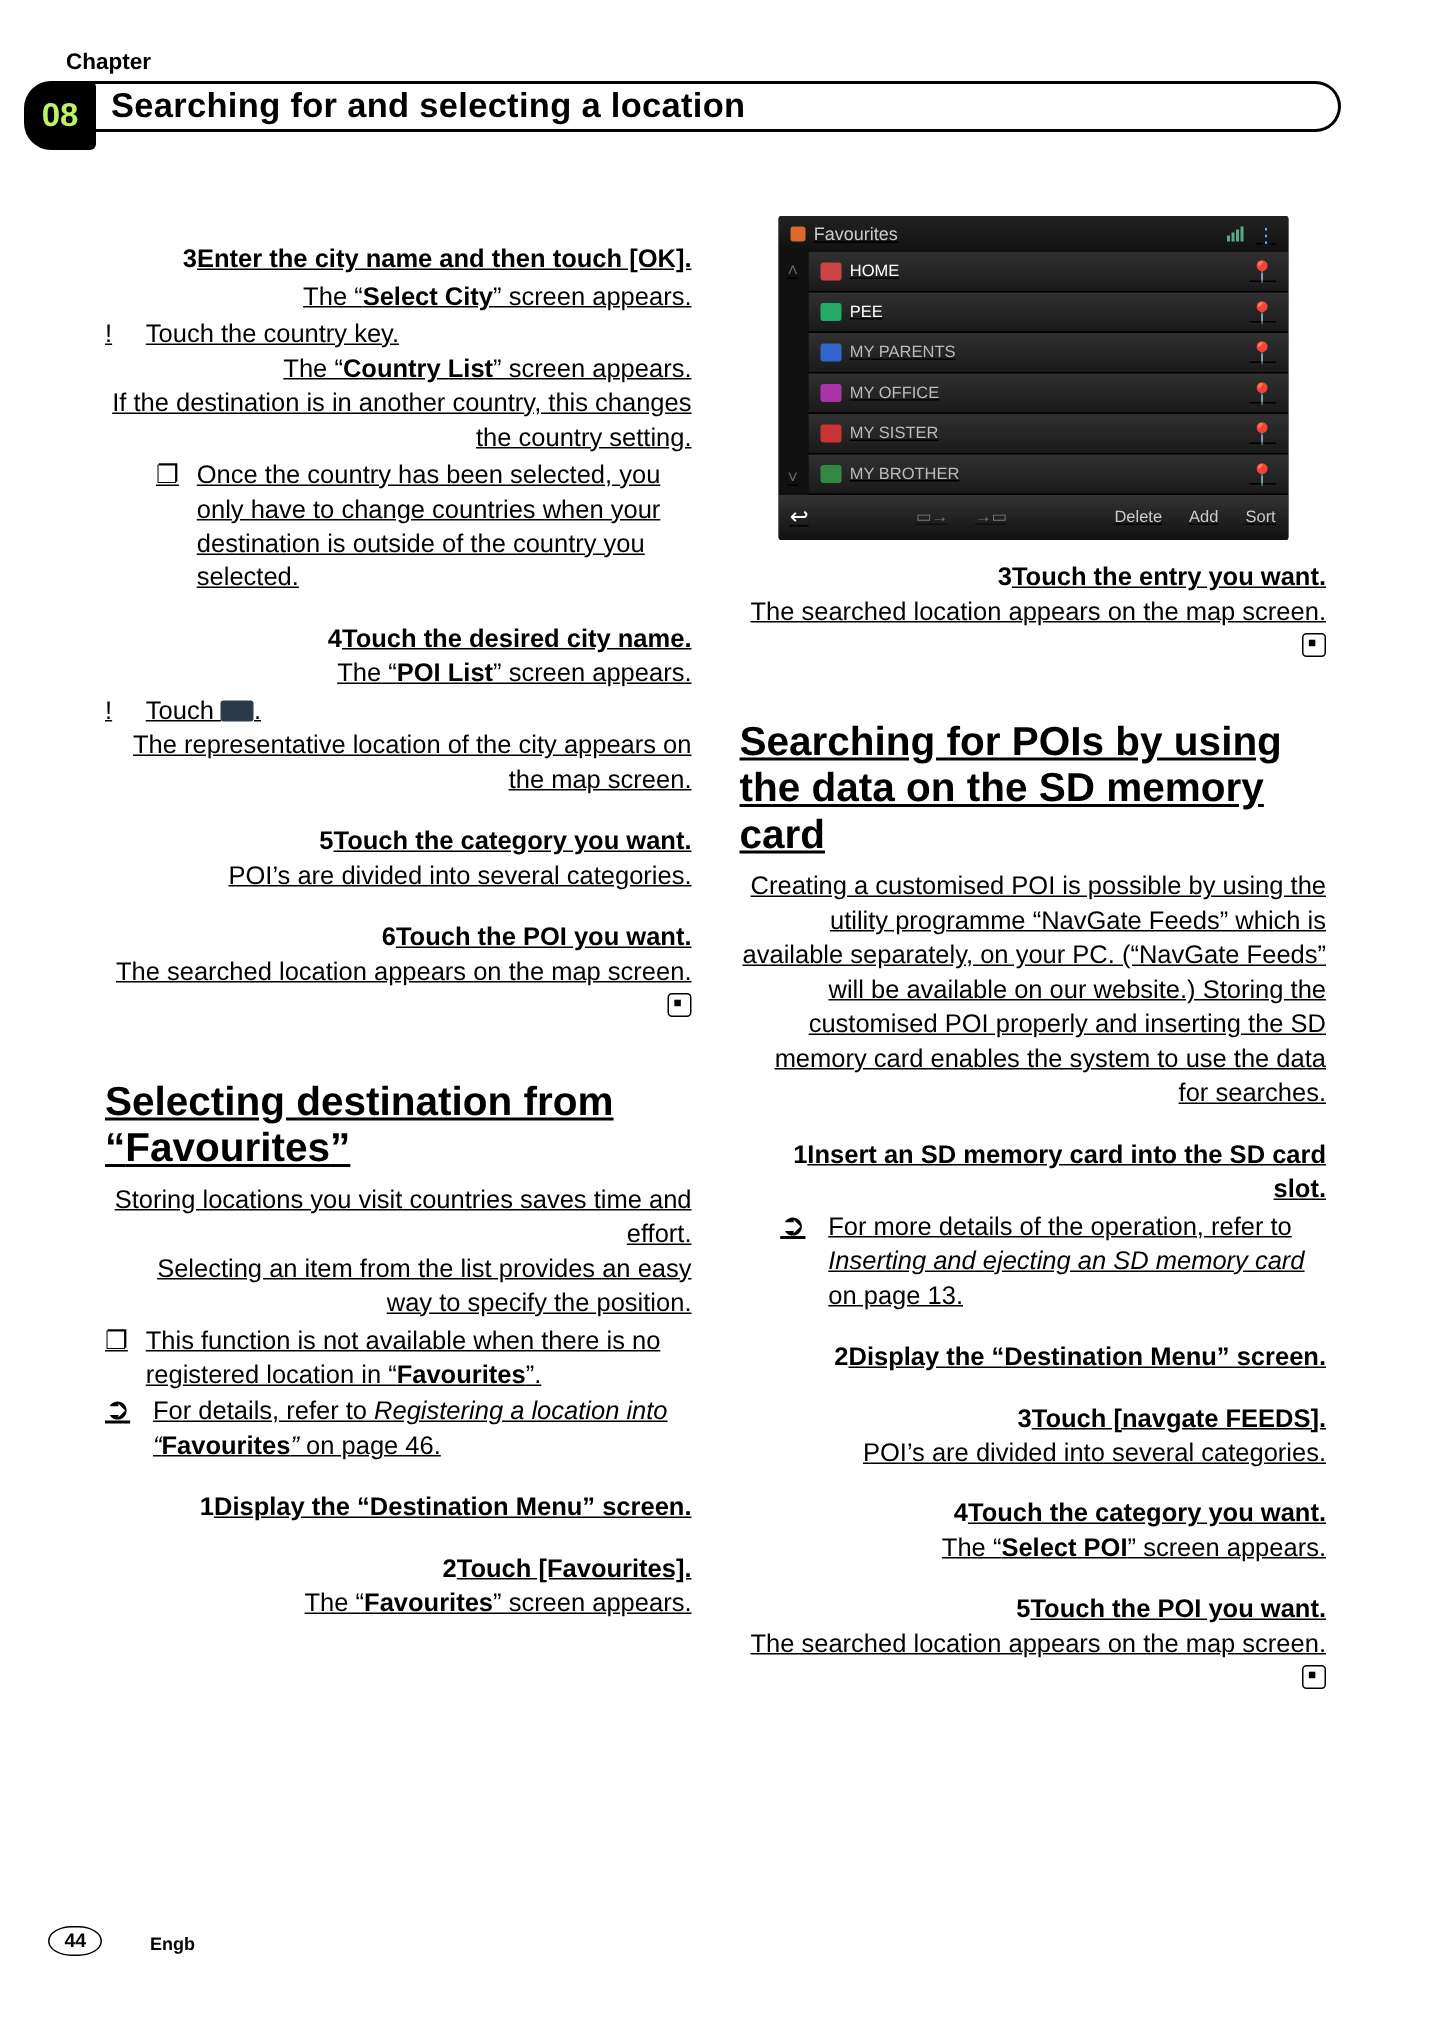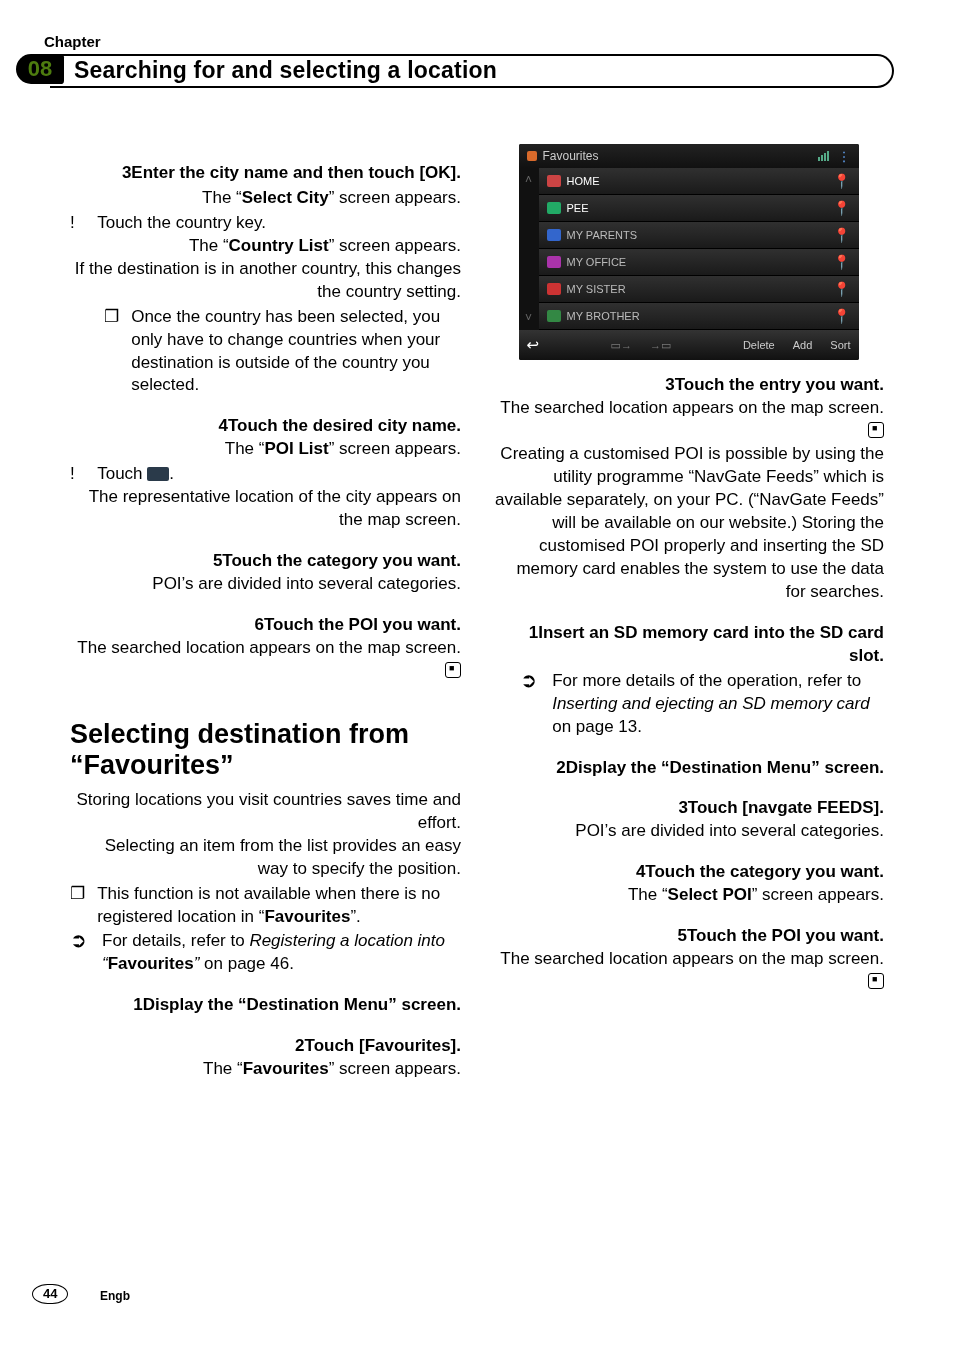"08" .chapter-badge { color: #4d7c0f -> #bef264; height: 30px -> 46px }
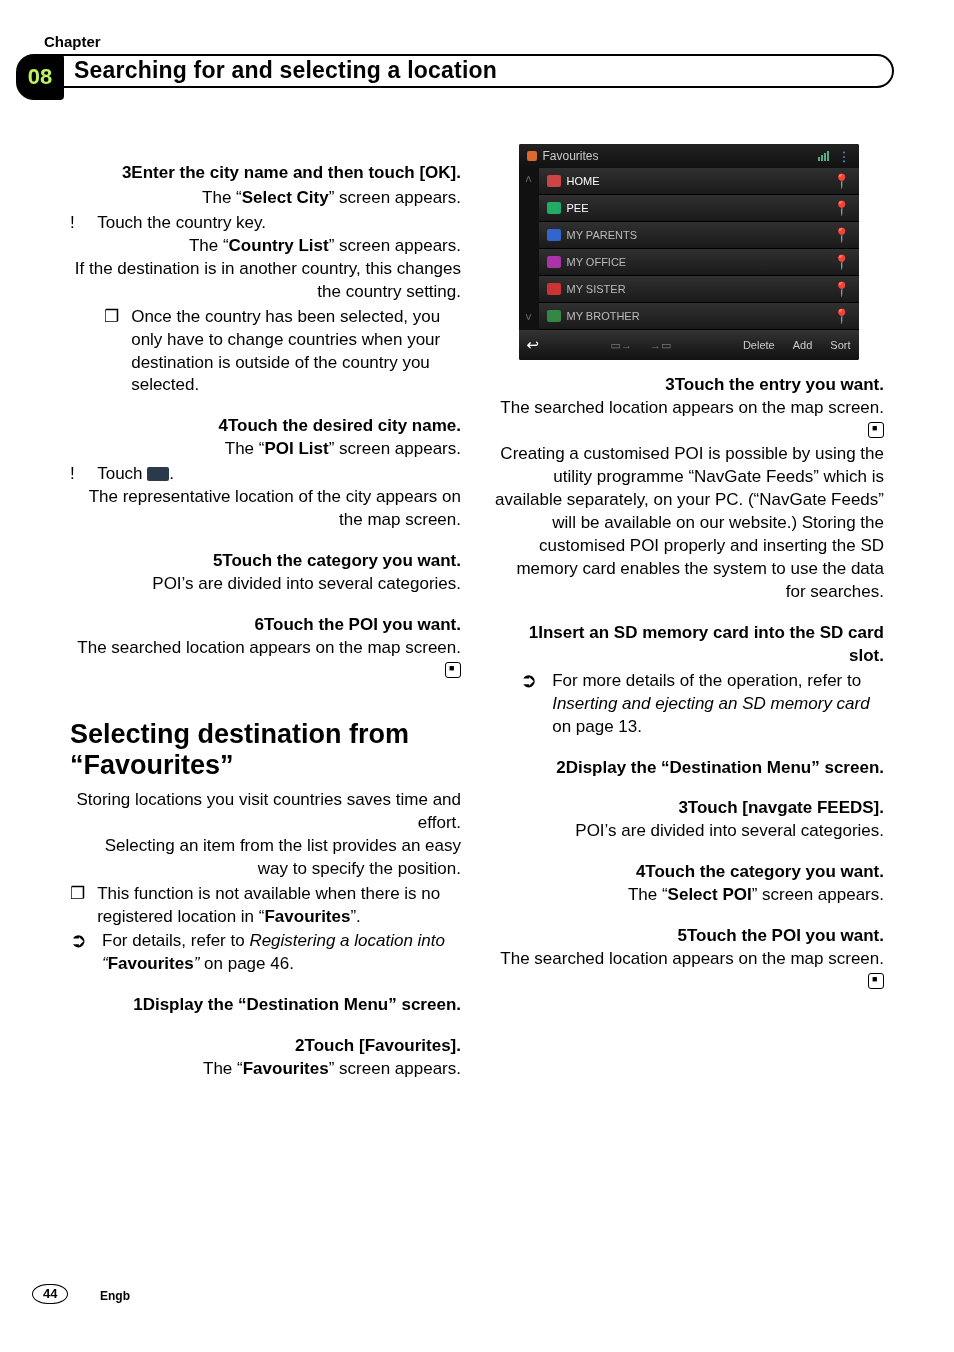"Favourites" .col { text-decoration: none -> underline }
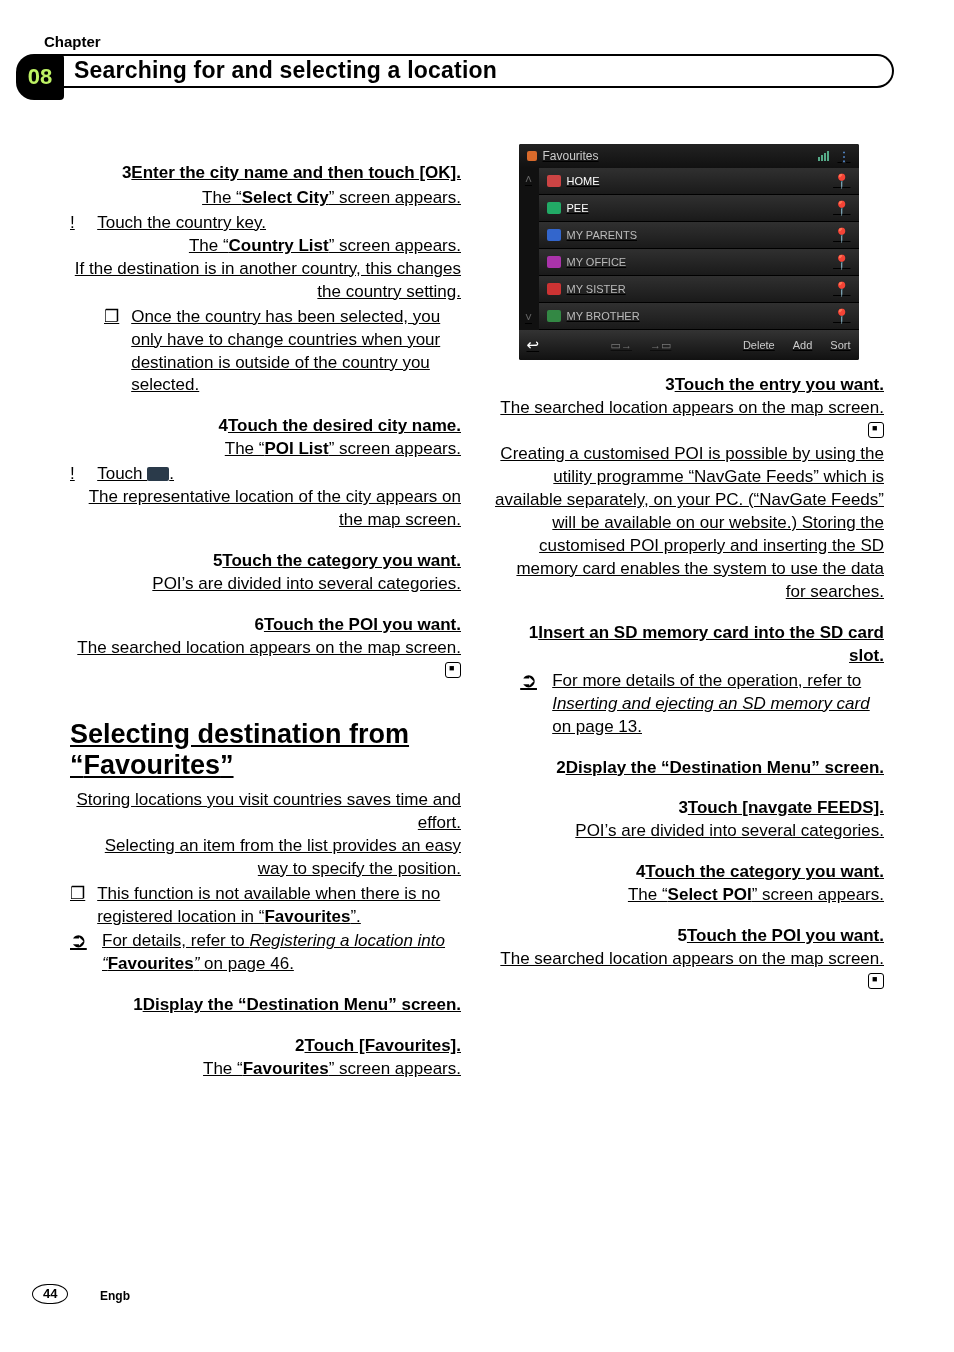"Searching for POIs by using" h2.h2 { html: none -> <h2>Searching for POIs by using the data on the SD memory card</h2> }
